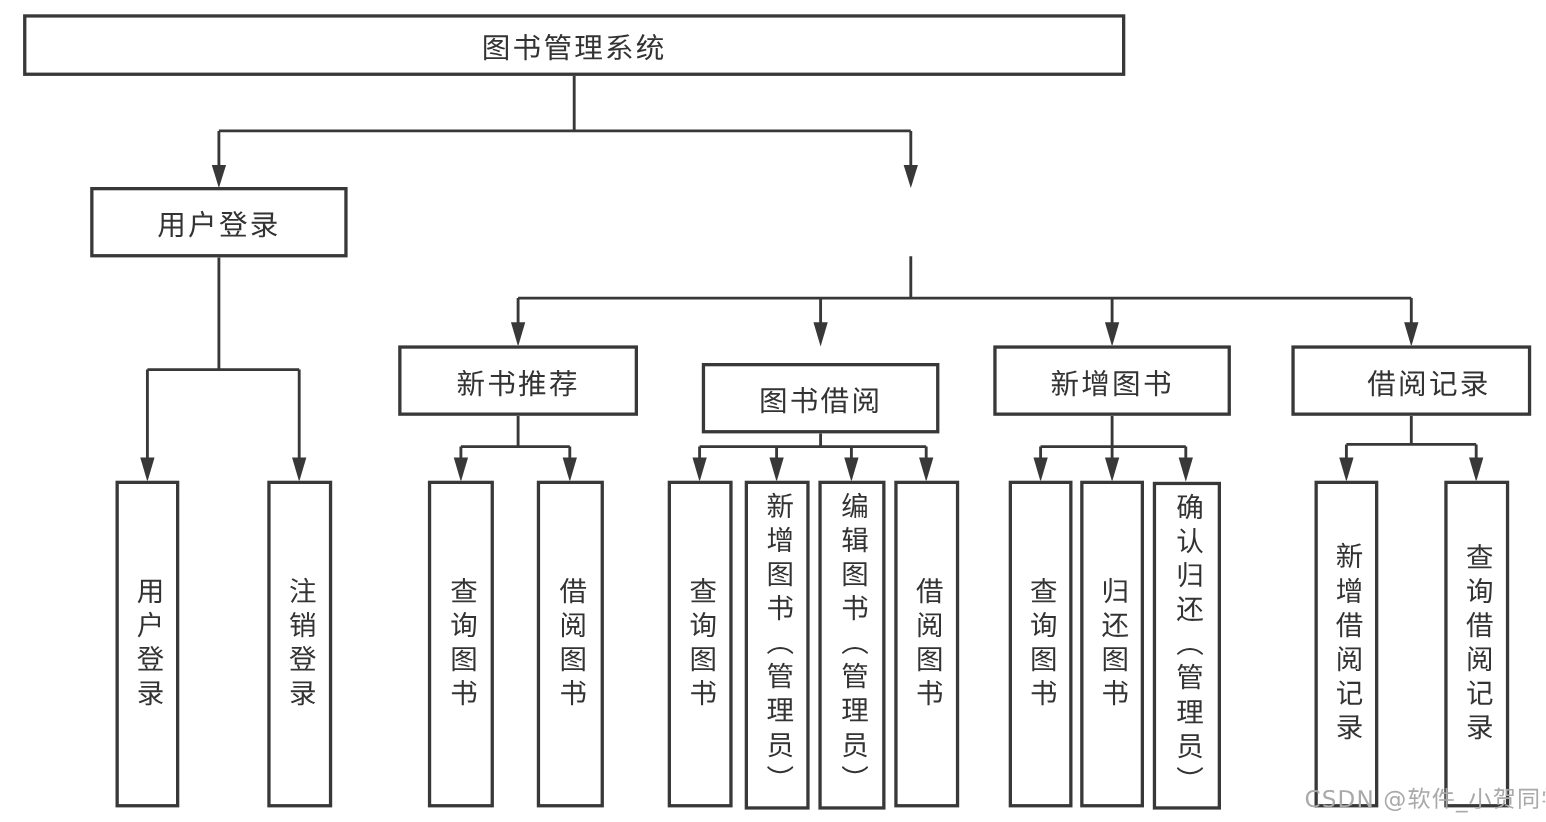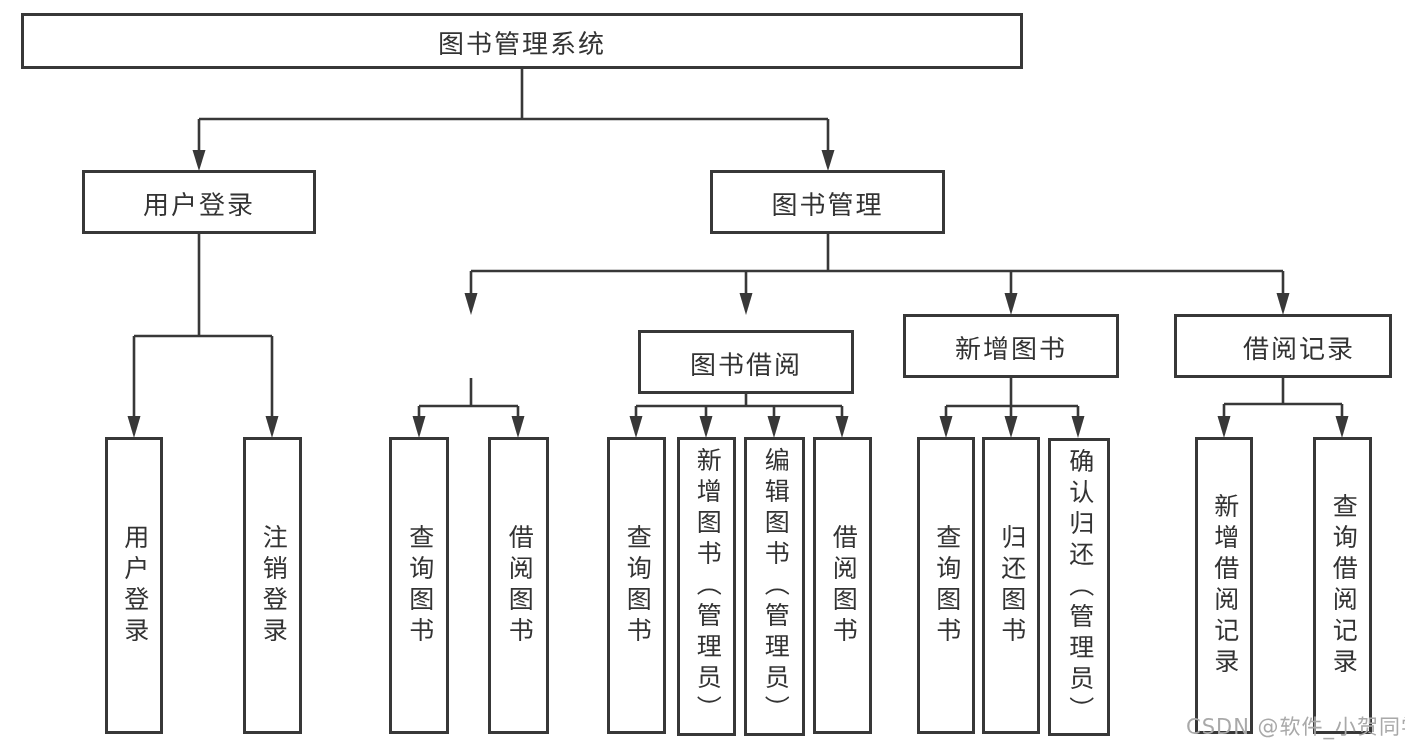"图书管理" div.node { html: <div>图书管理</div> -> none }
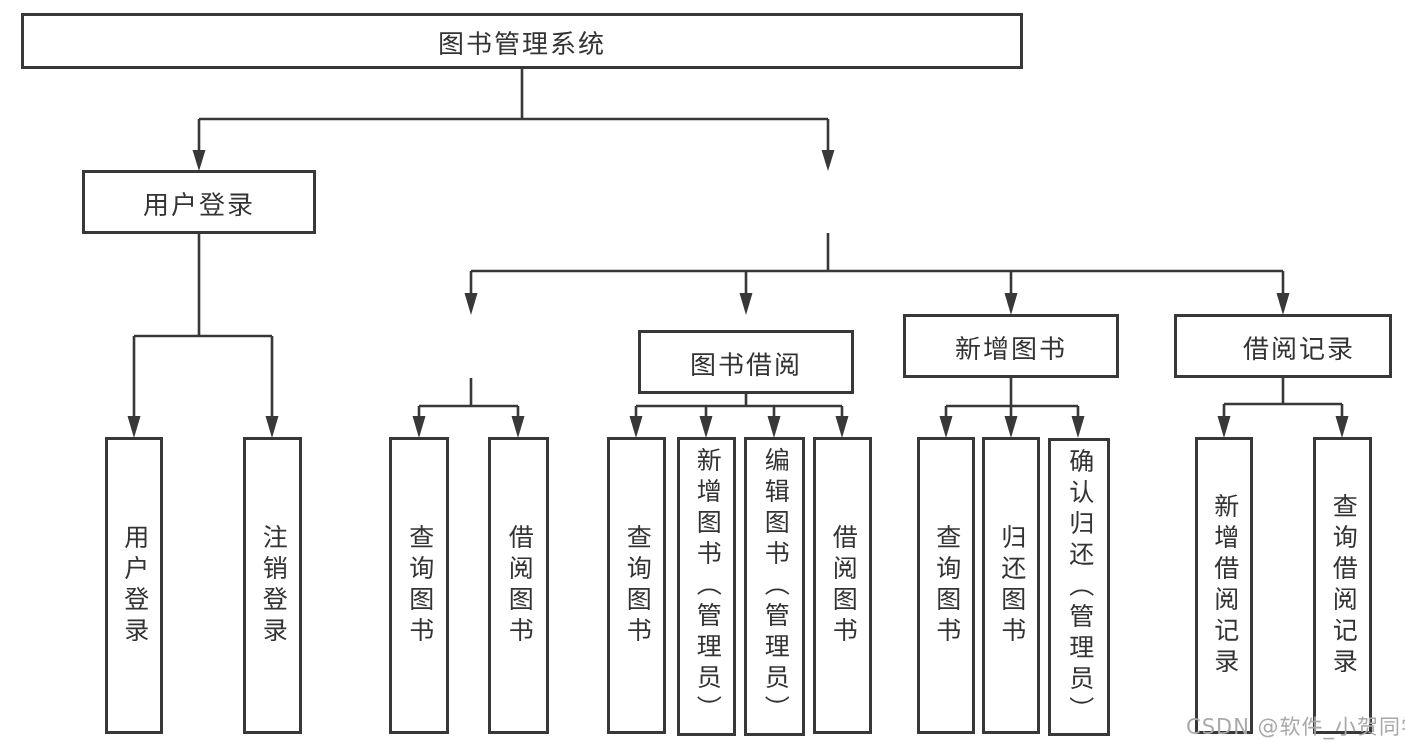"新书推荐" div.node { html: none -> <div>新书推荐</div> }
